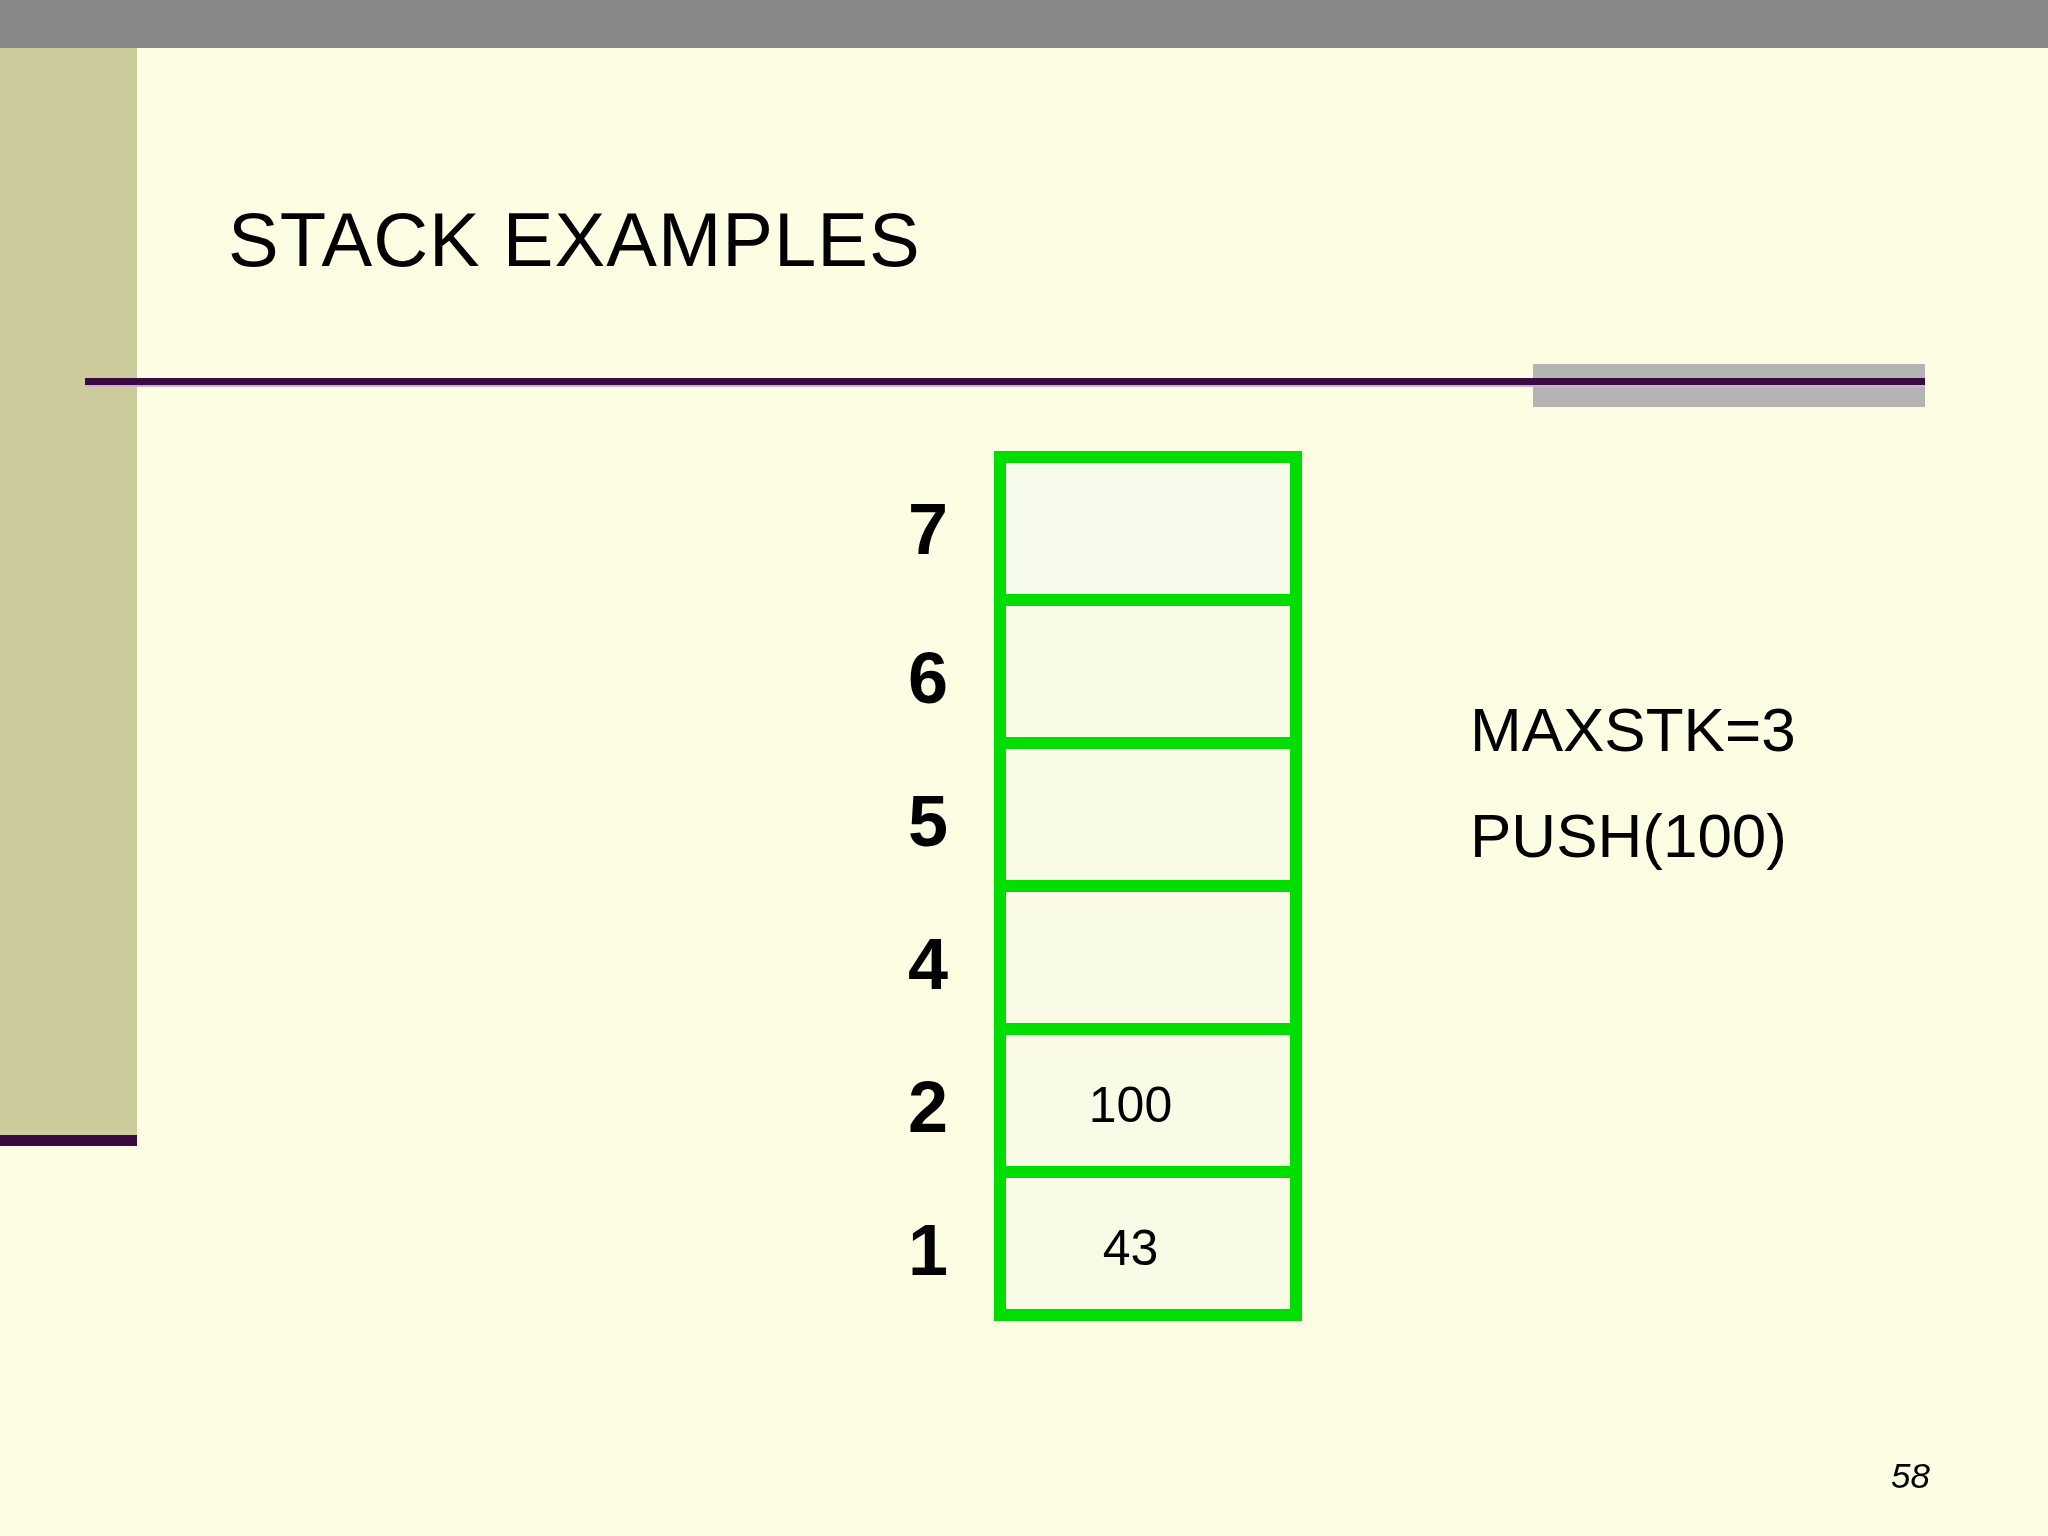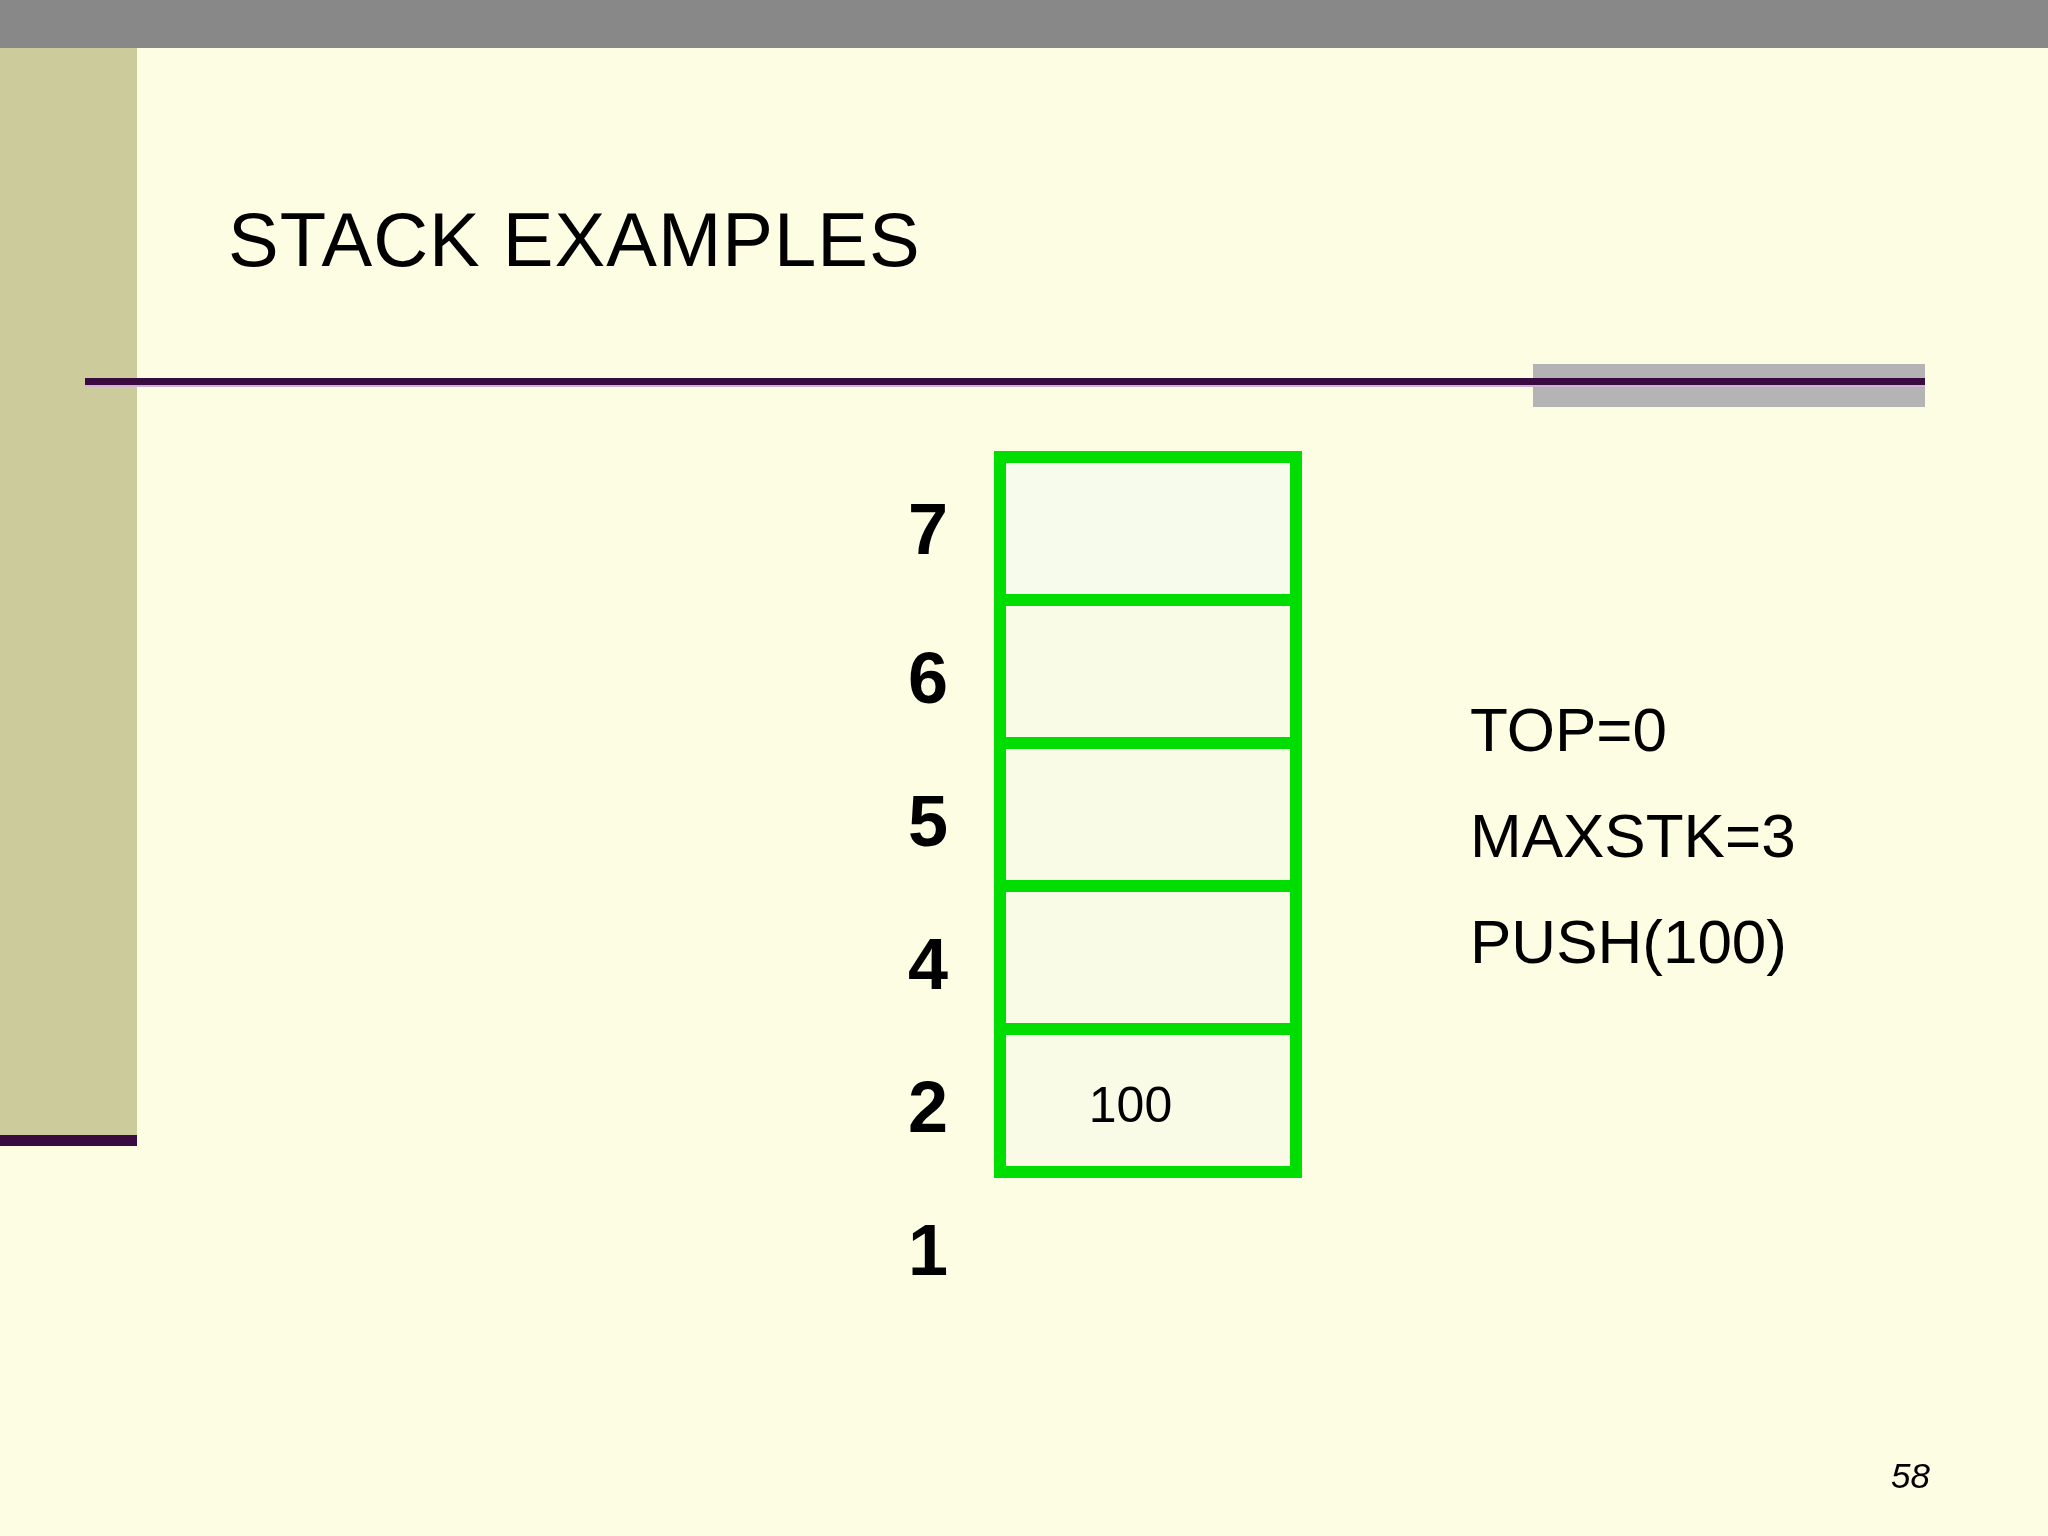"TOP=0" div.annotation-line { html: <div>TOP=0</div> -> none }
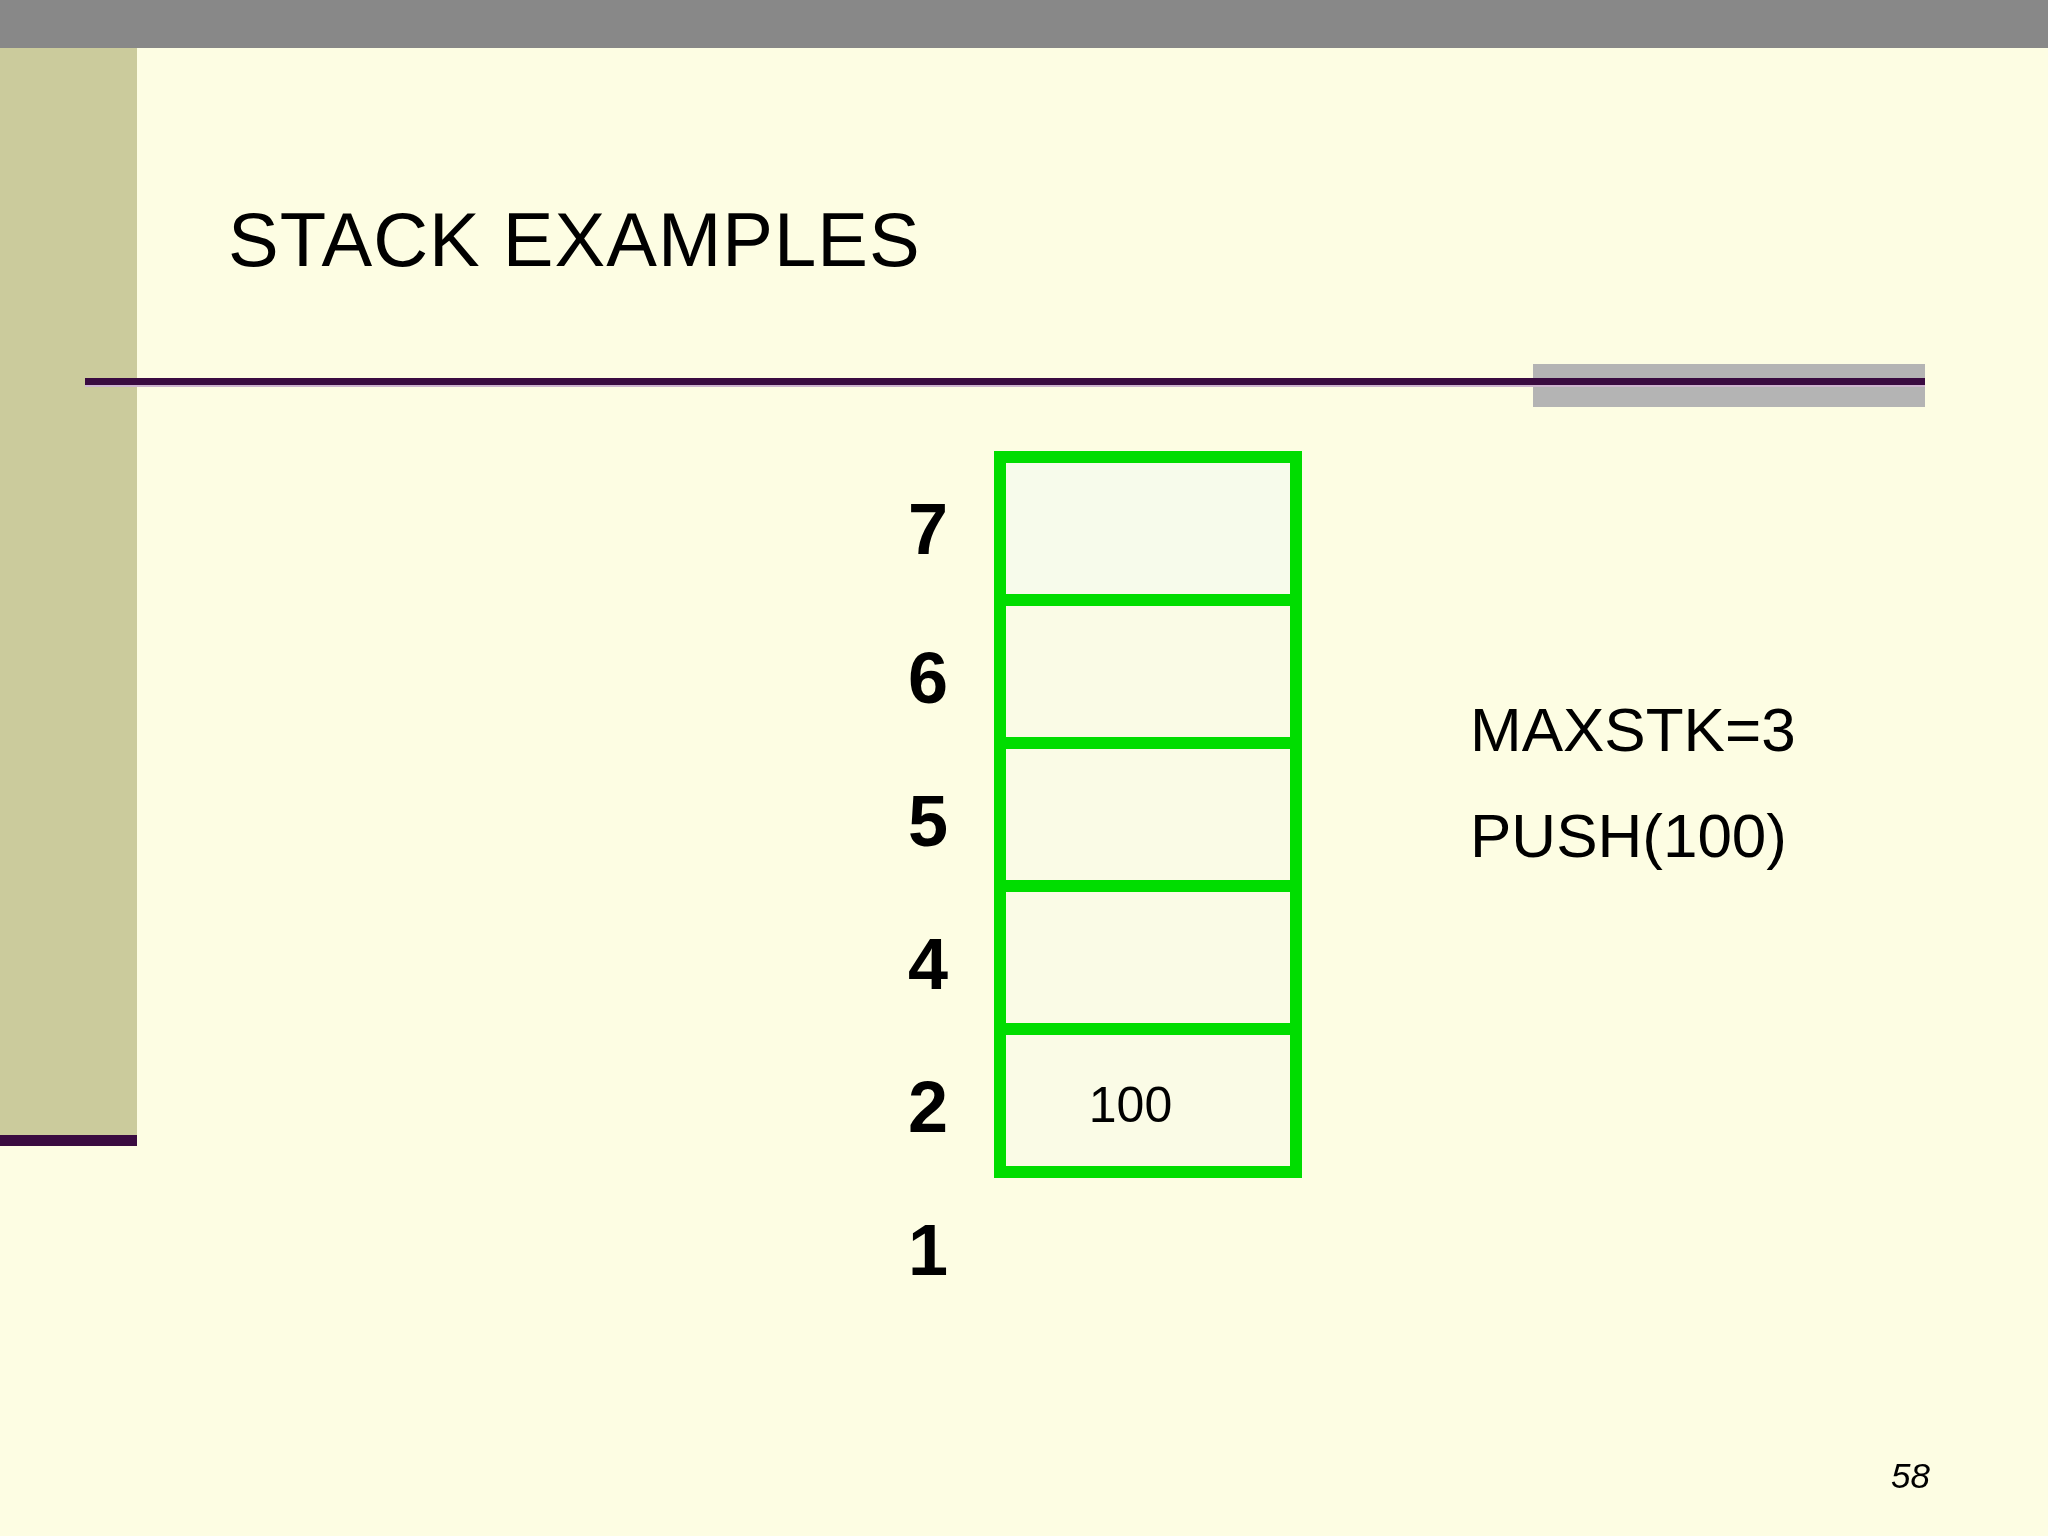"43" div.stack-cell { html: none -> <div>43</div> }
